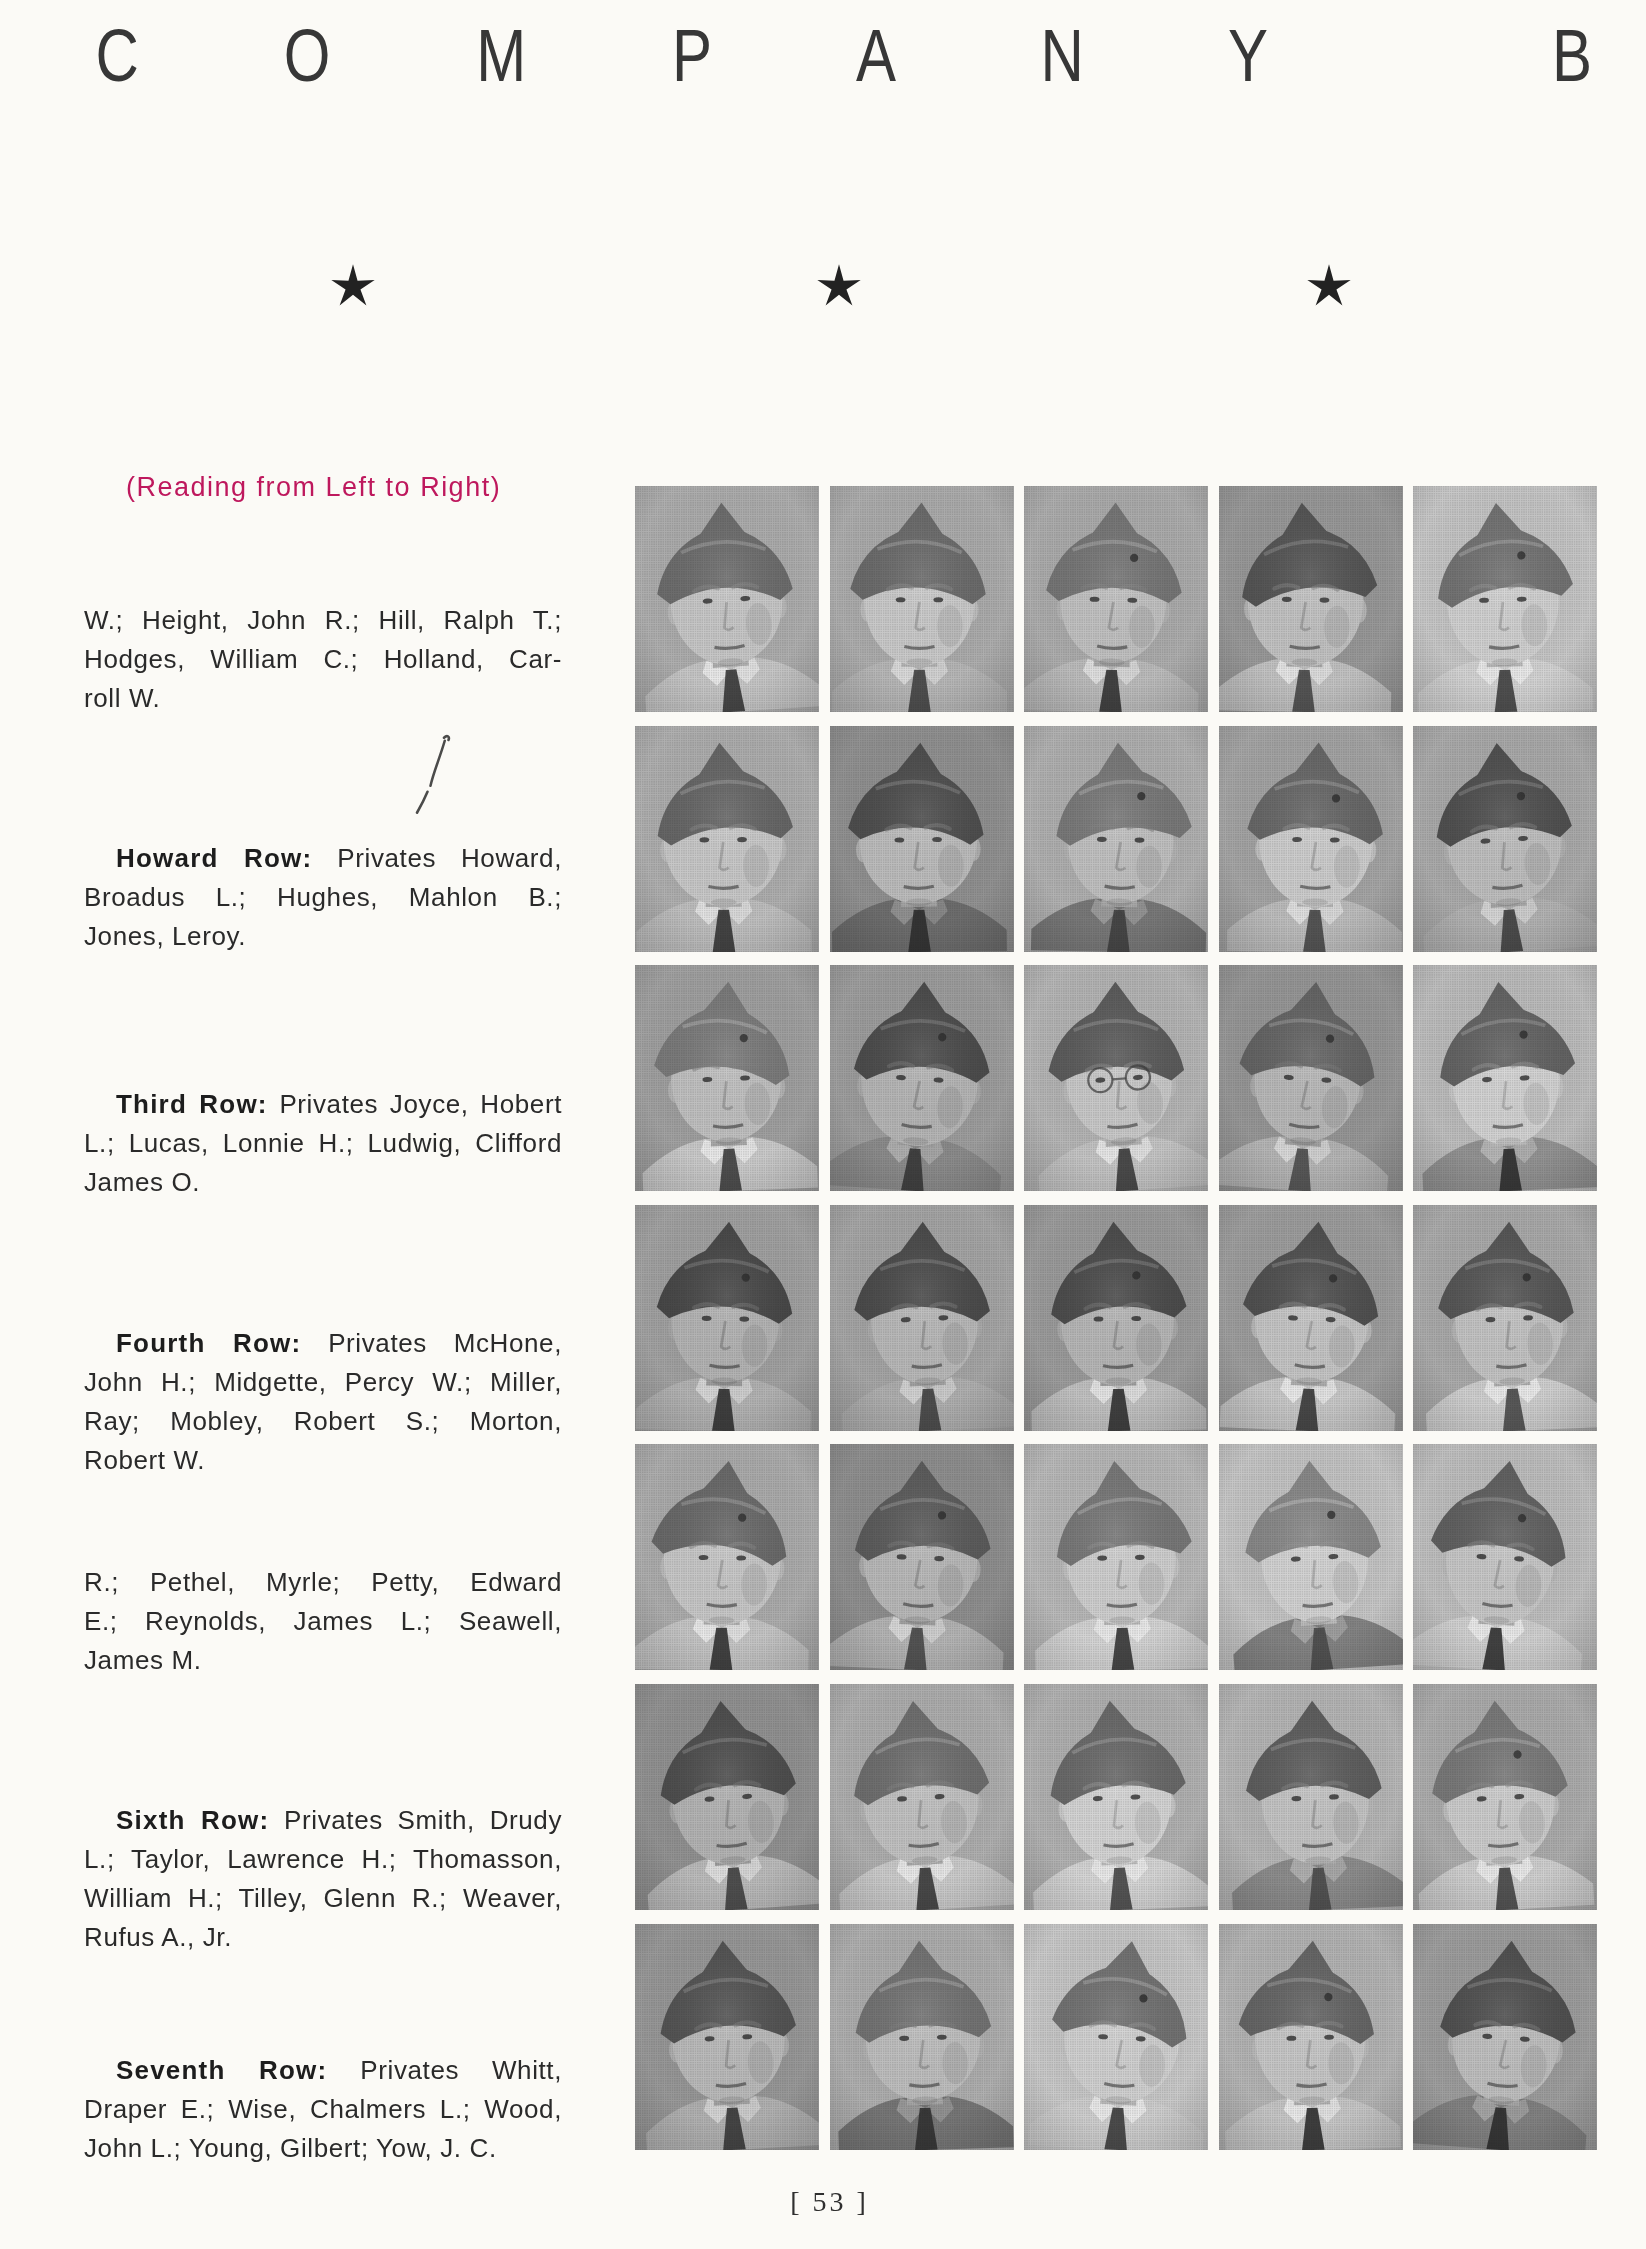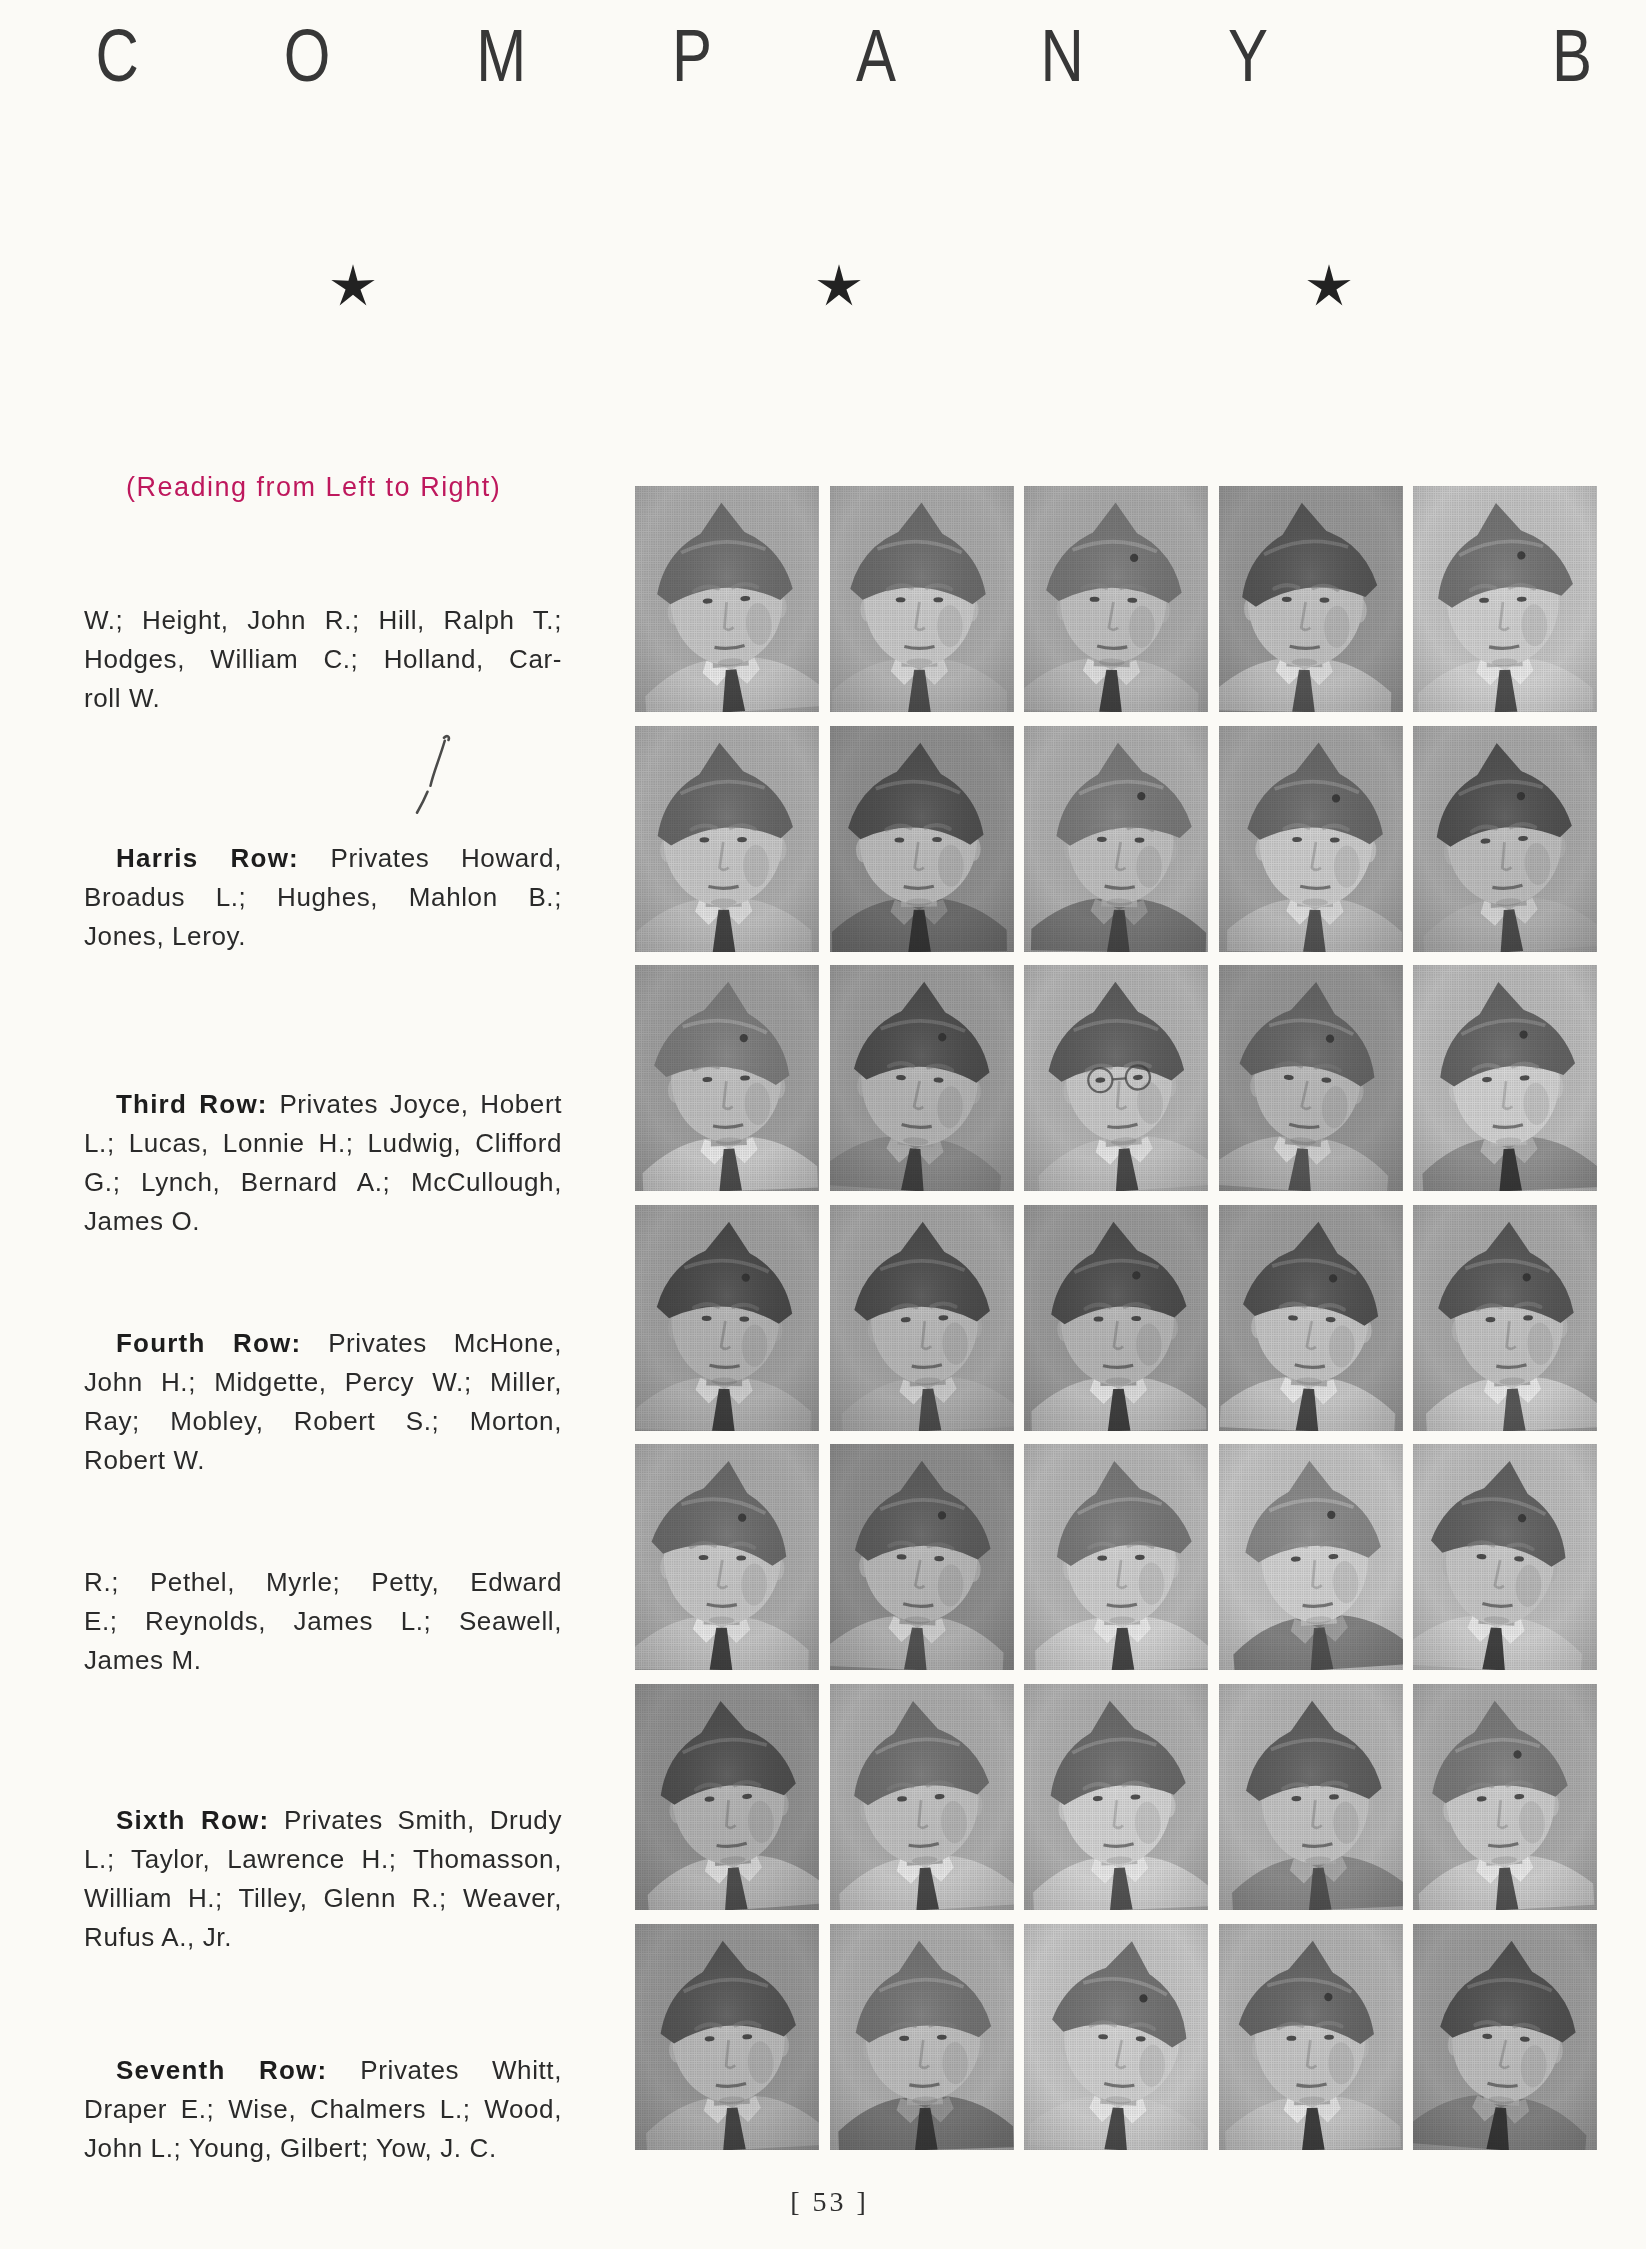"Harris Row:" b.row-label { text: Harris -> Howard }
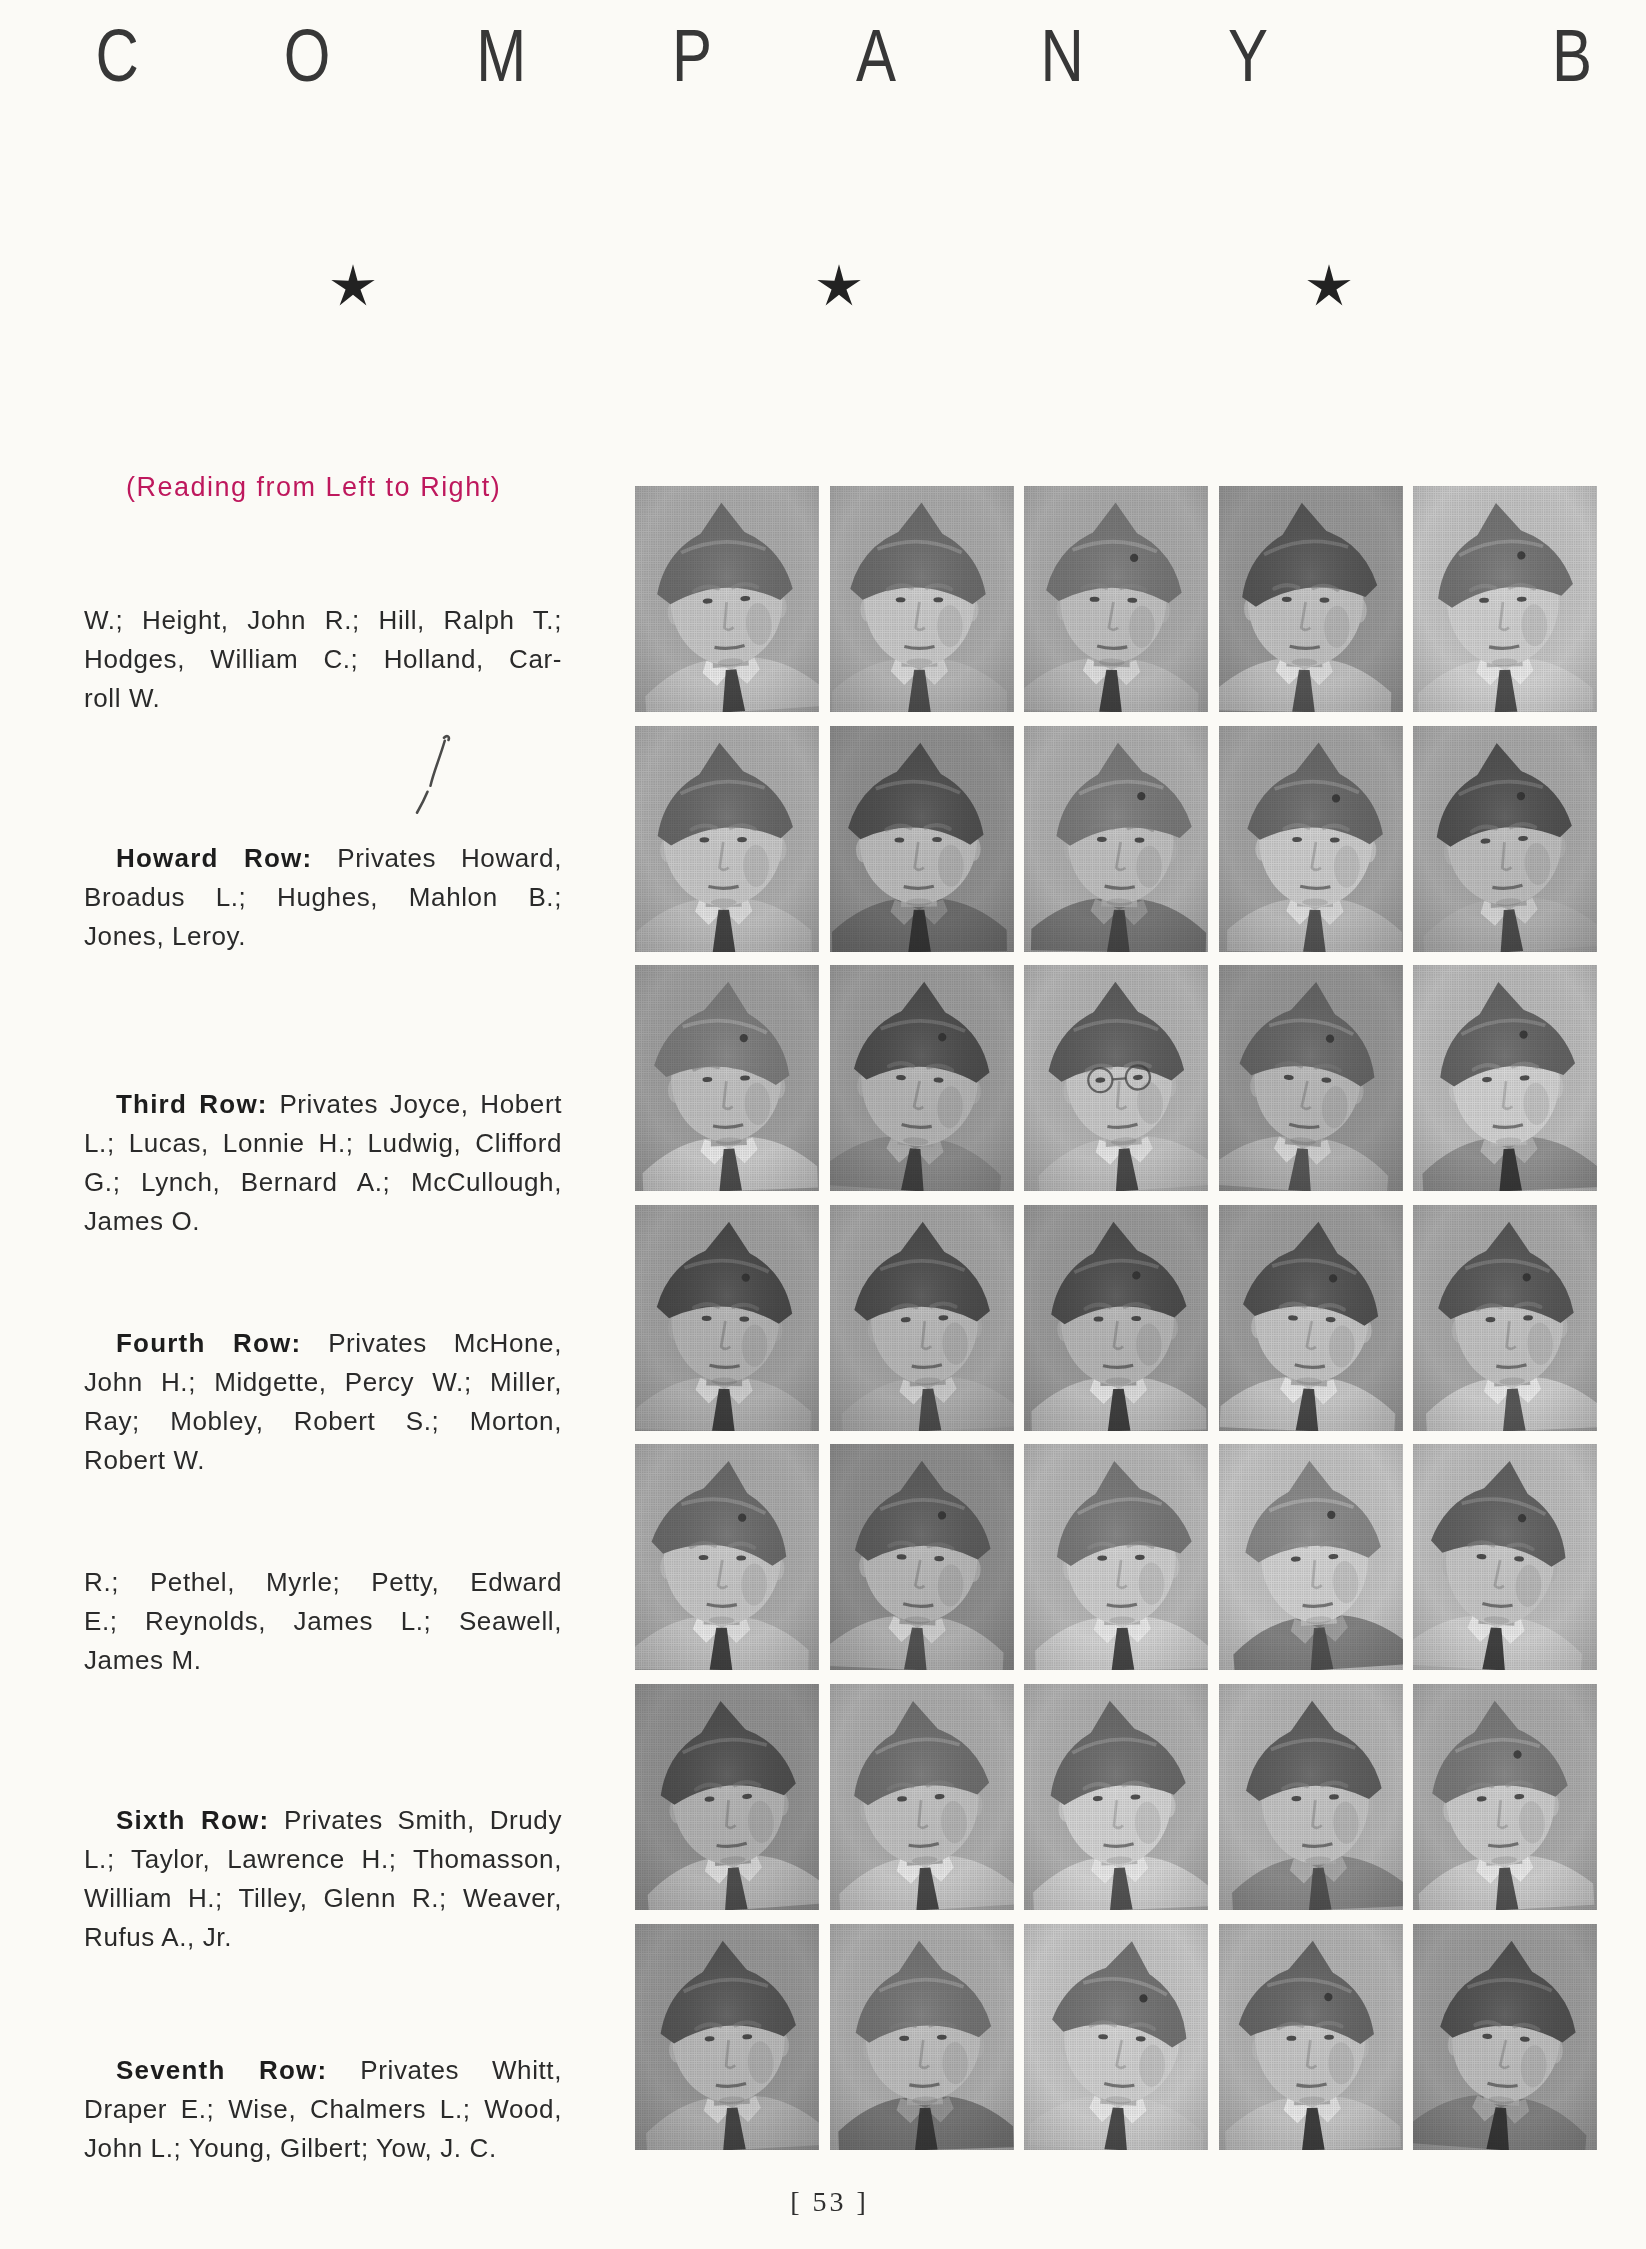"G.; Lynch, Bernard A.; McCullough," div.cap-line { html: <div>G.; Lynch, Bernard A.; McCullough,</div> -> none }
